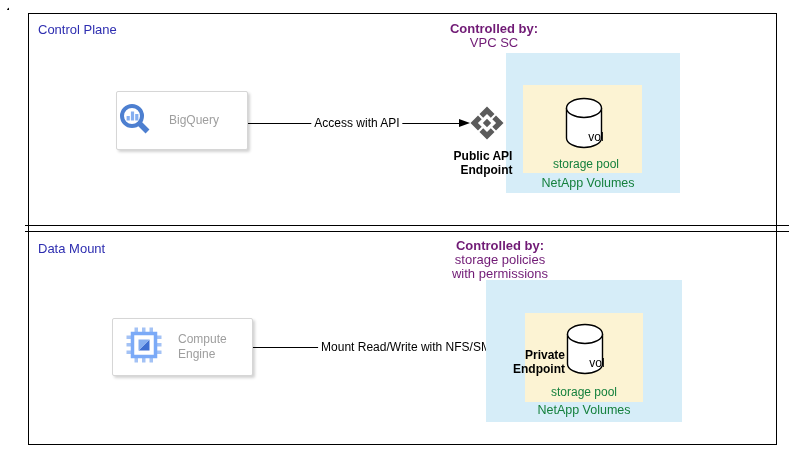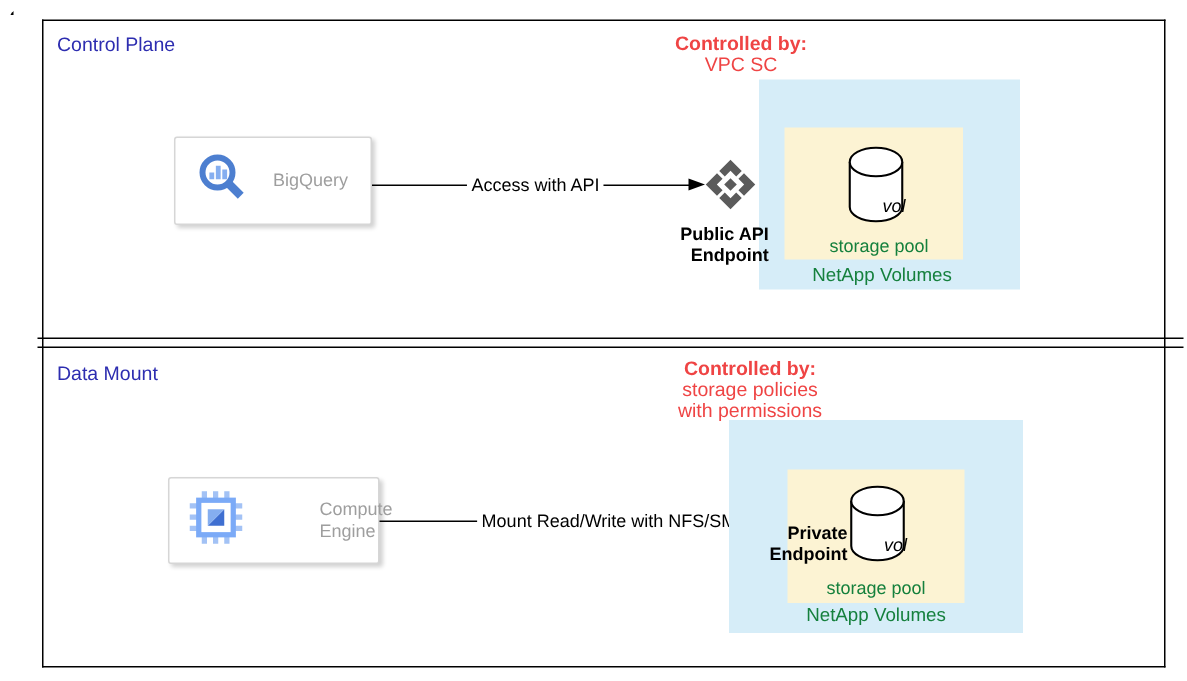"Controlled by:" .red-block { color: #ef4444 -> #701a75 }
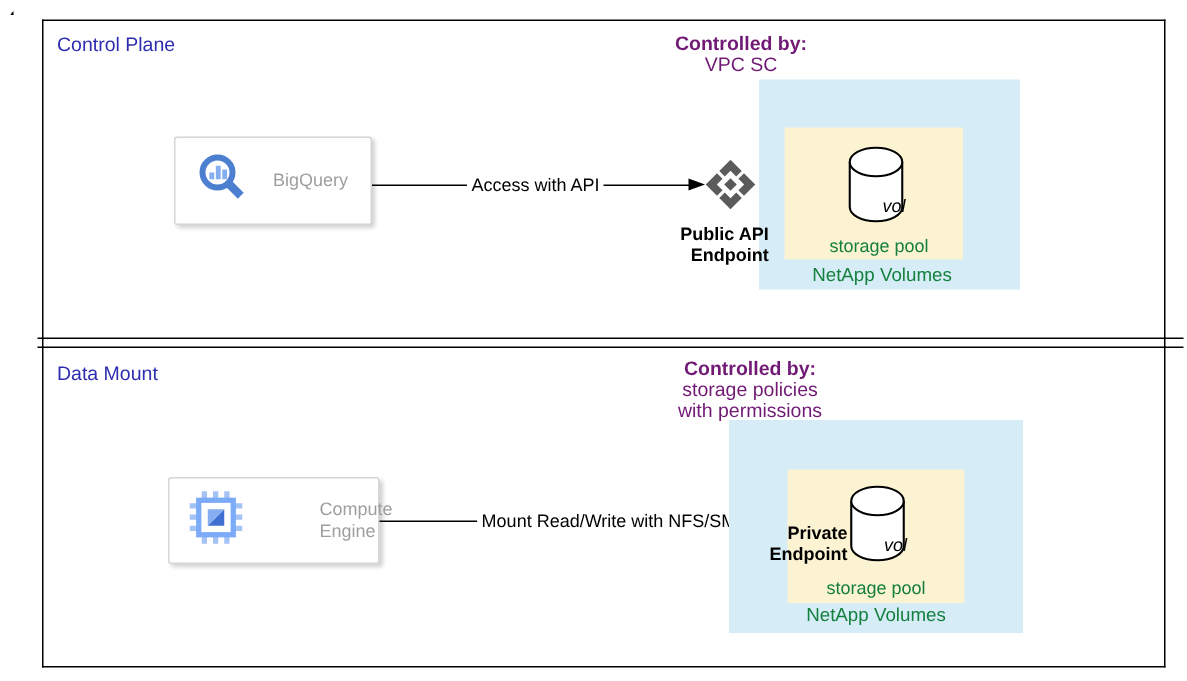"BigQuery" #bigquery-node { padding-left: 13px -> none }
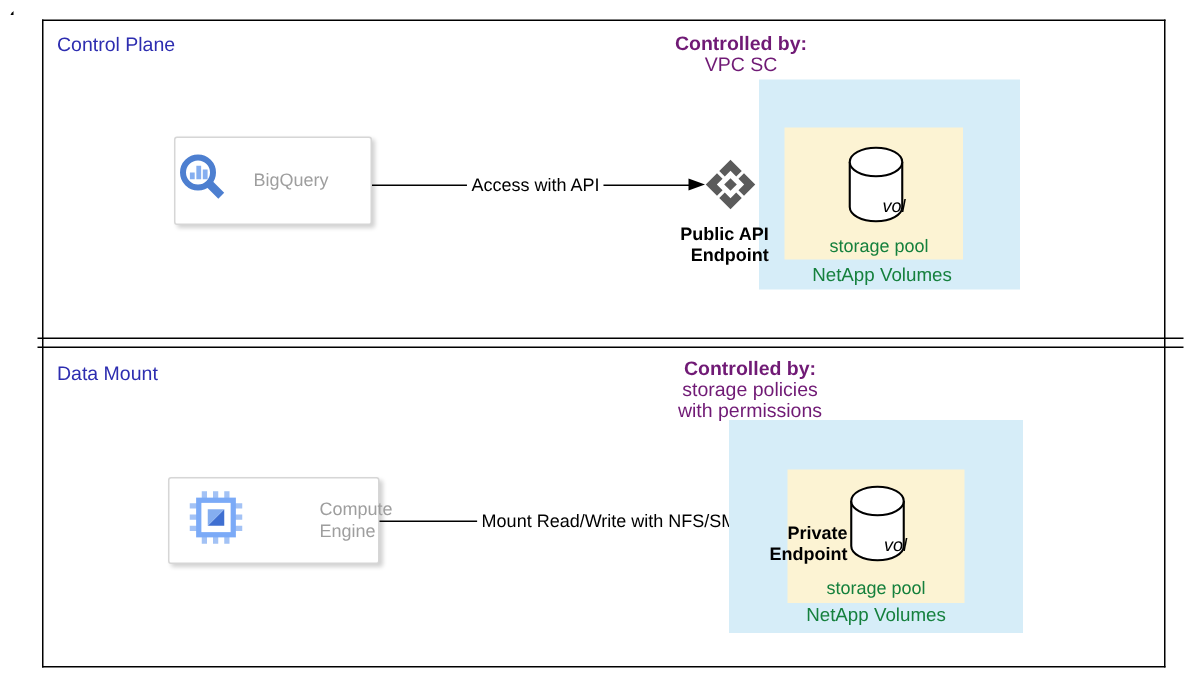"vol" .cylinder { font-style: italic -> none }
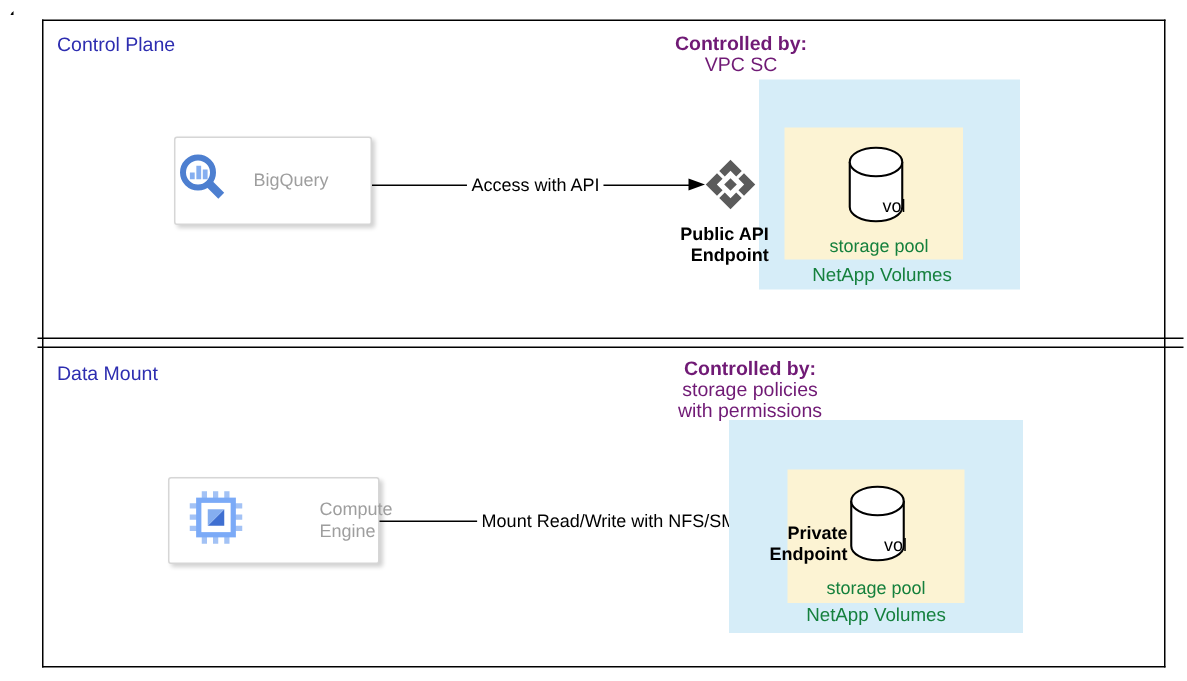"Compute Engine" #compute-node .service-label { margin-left: 35px -> none }
